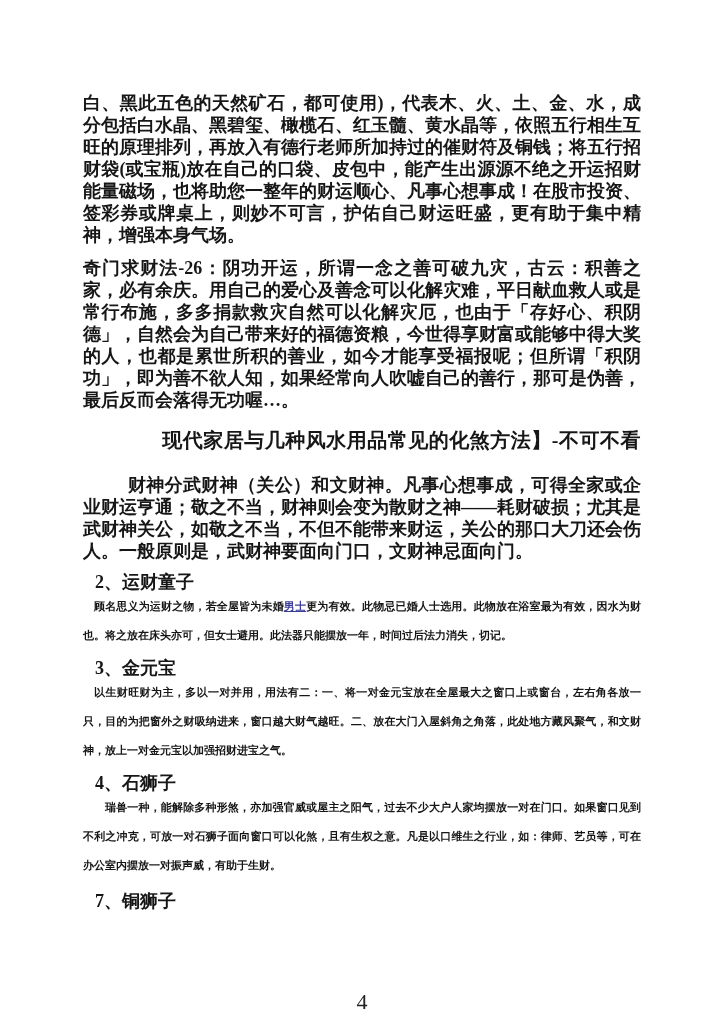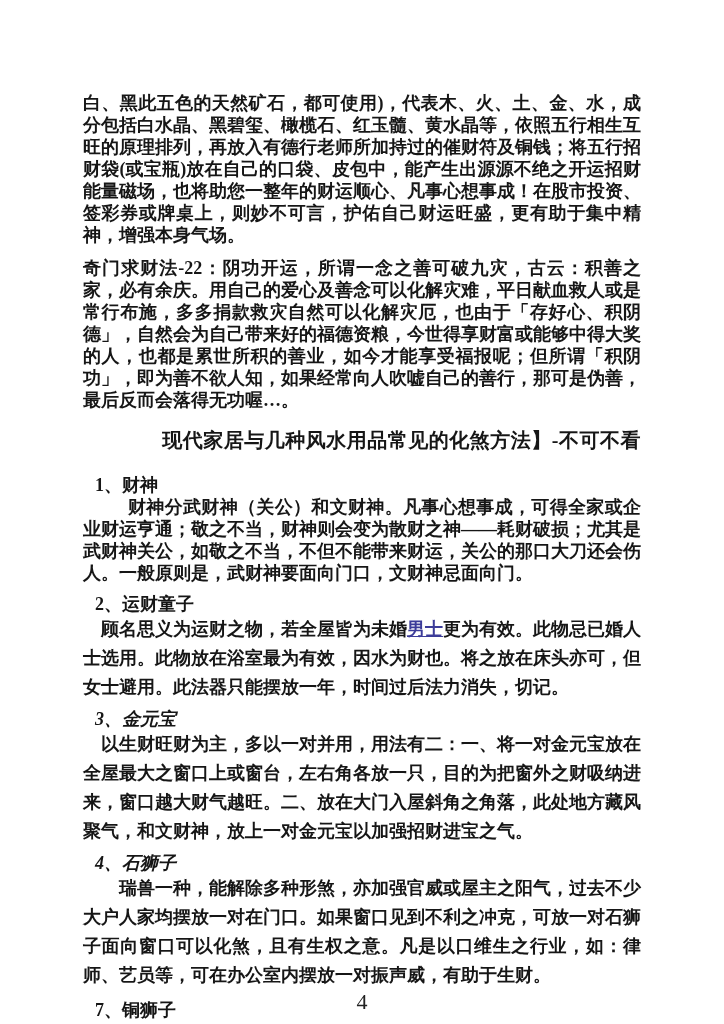"奇门求财法-22：阴功开运，所谓一念之善可破九灾，古云：积善之家，必有余庆。用自" p.para { text: -22 -> -26 }
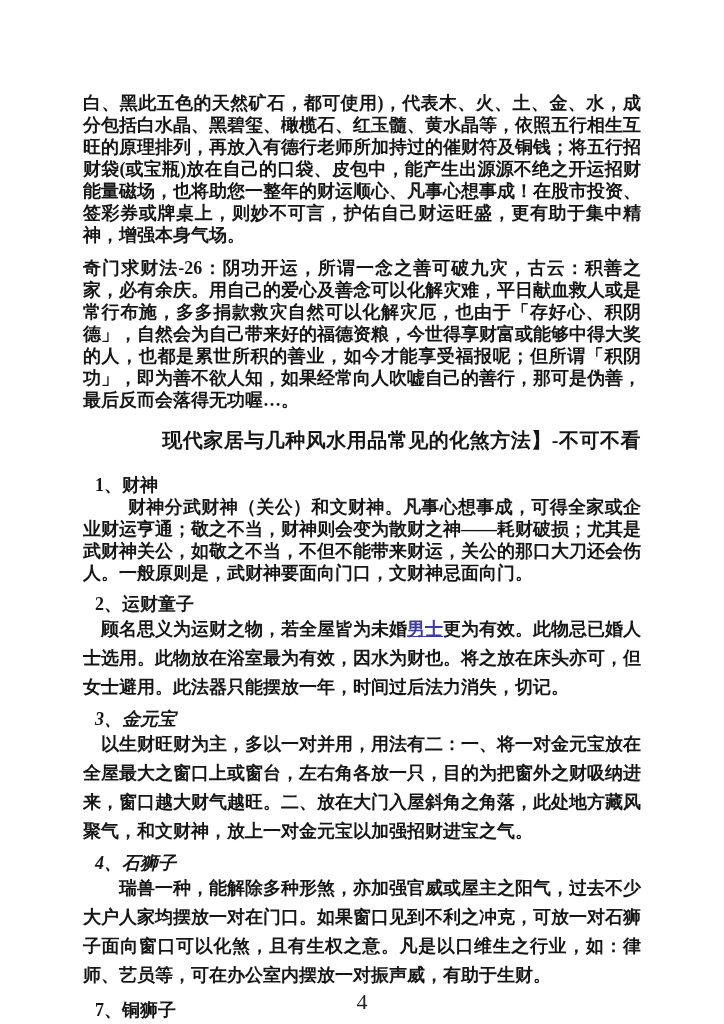"1、财神" h2.section-title { html: <h2>1、财神</h2> -> none }
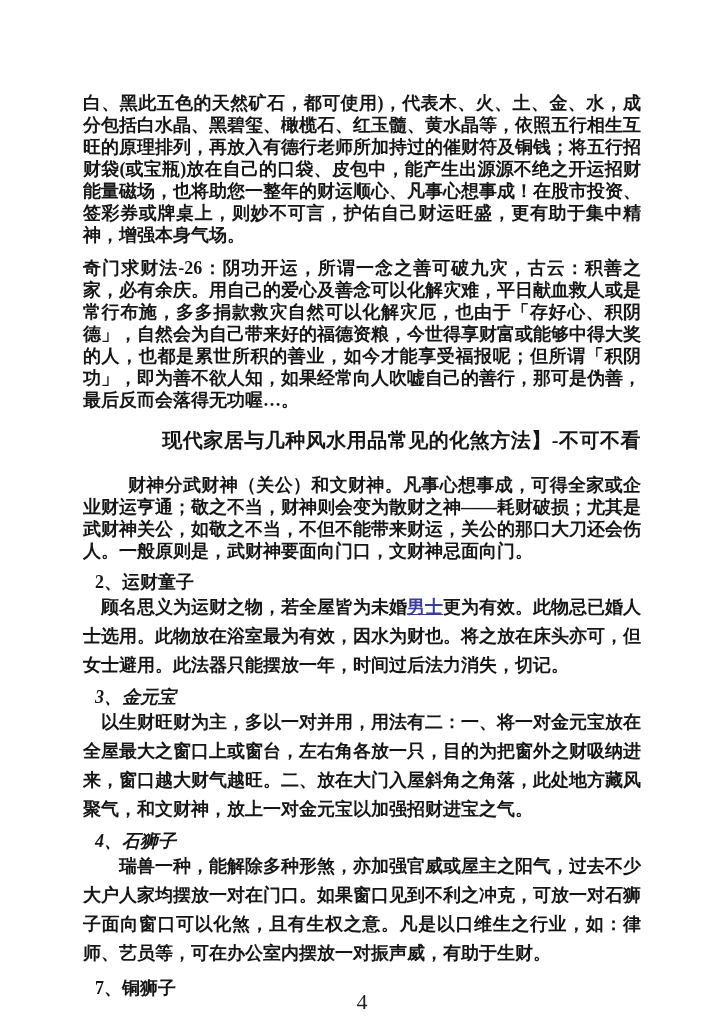"顾名思义为运财之物，若全屋皆为未婚男士更为有效。此物忌已婚人士选用。此物放在浴室" .section-body.loose { font-family: none -> Liberation Mono, monospace; font-size: 18px -> 11px }
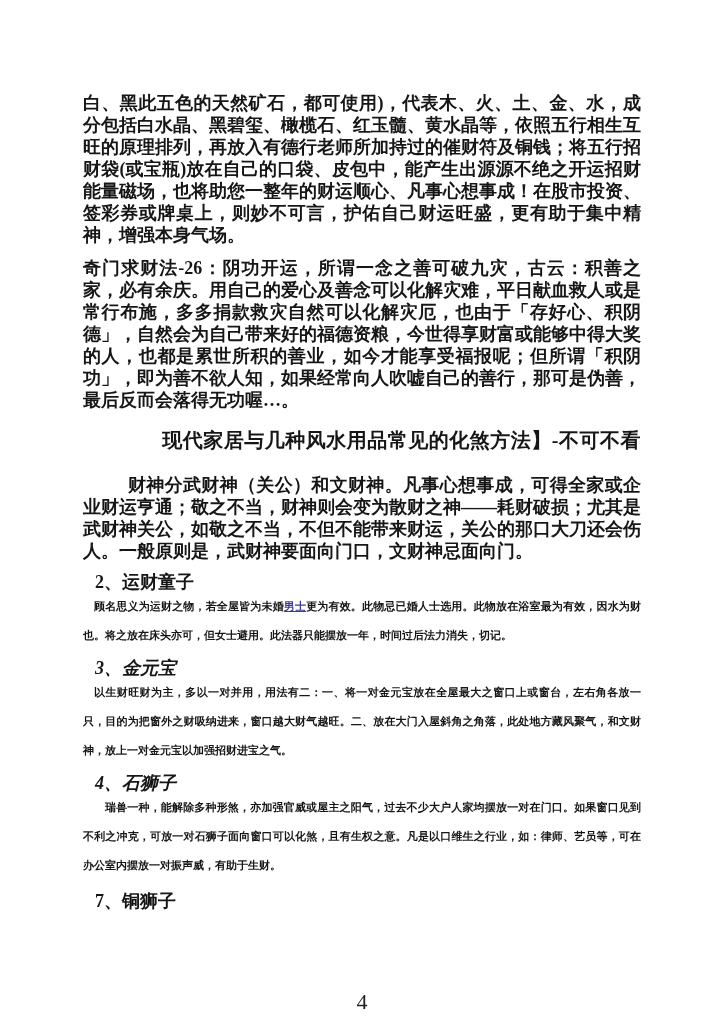"3、金元宝" .section-title.gap-small { font-style: italic -> none }
